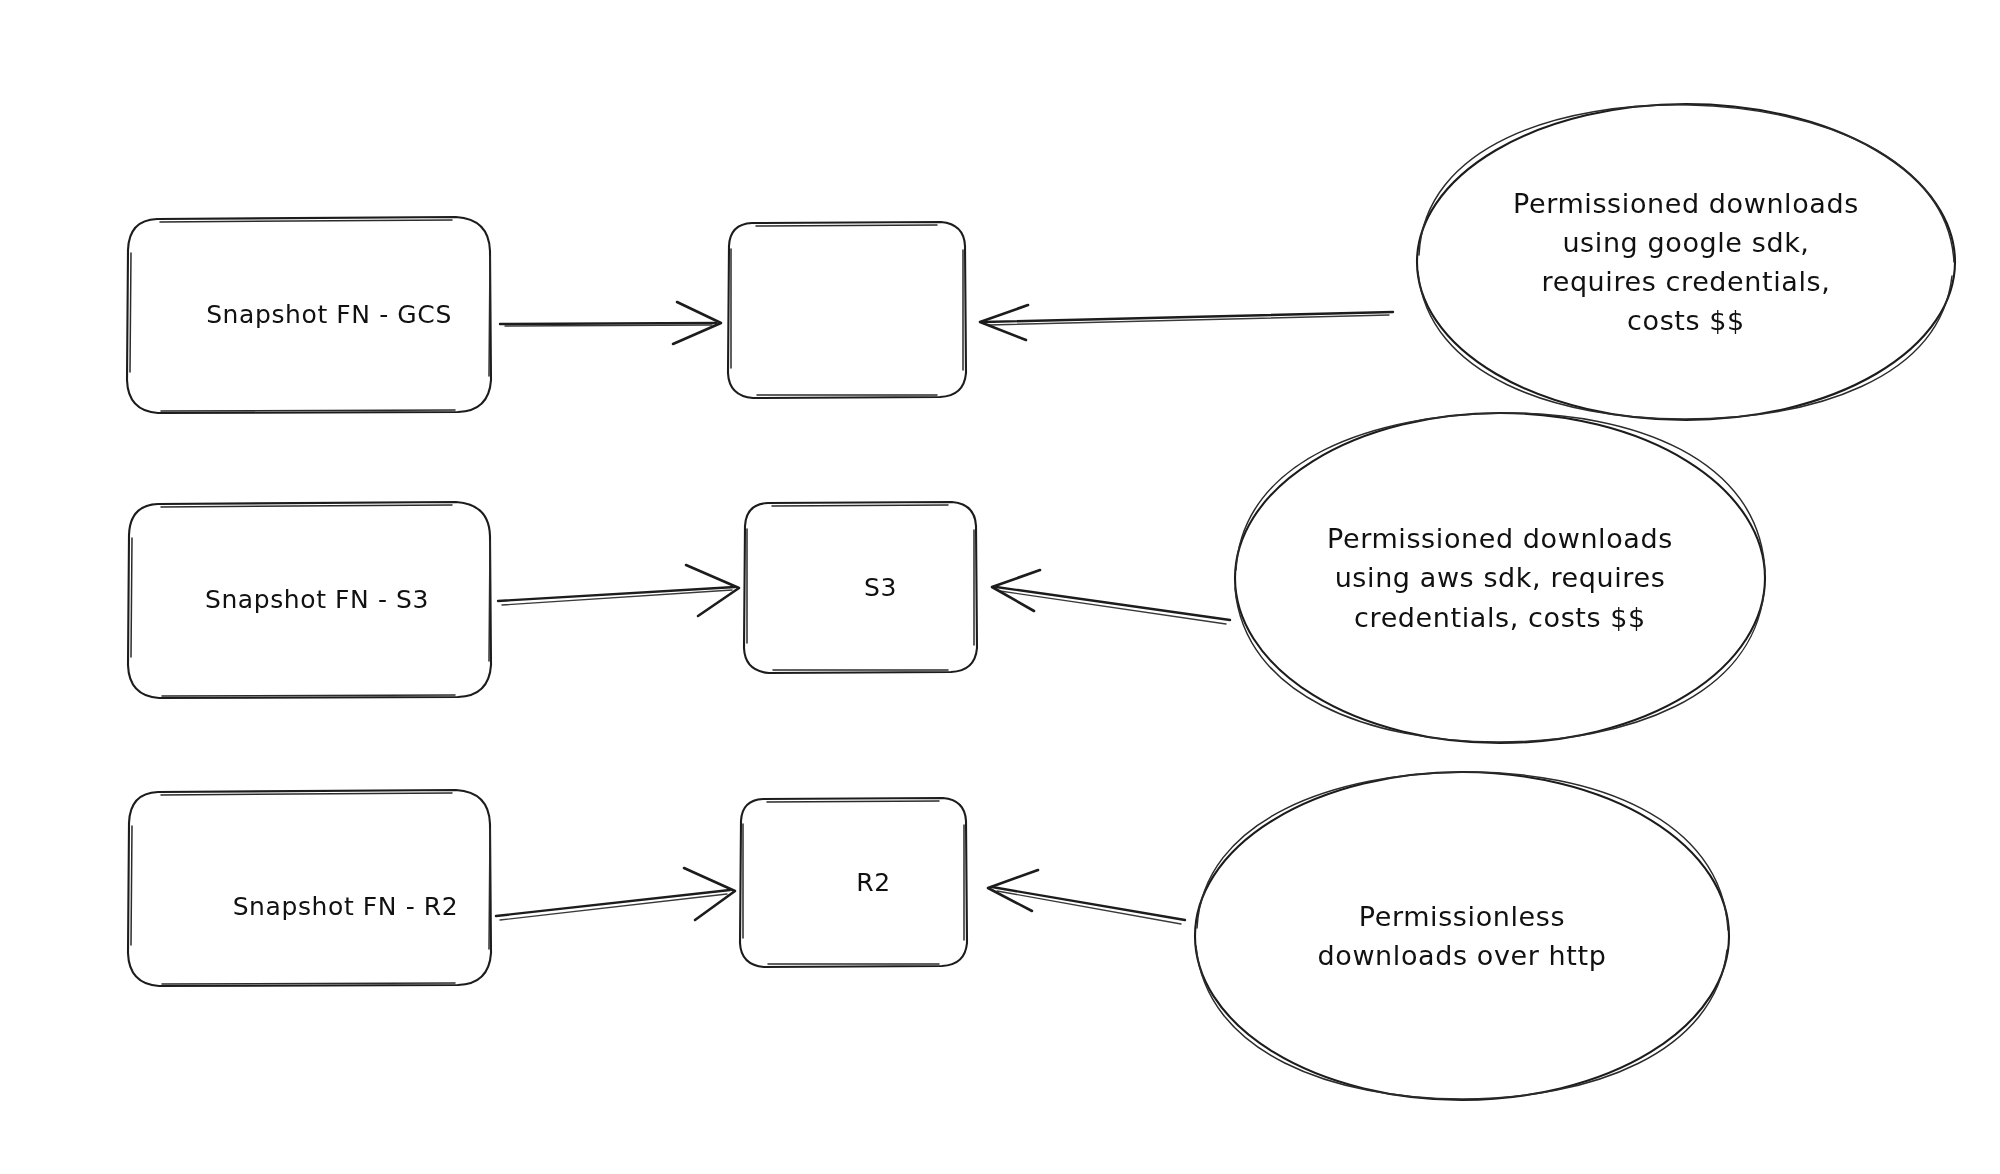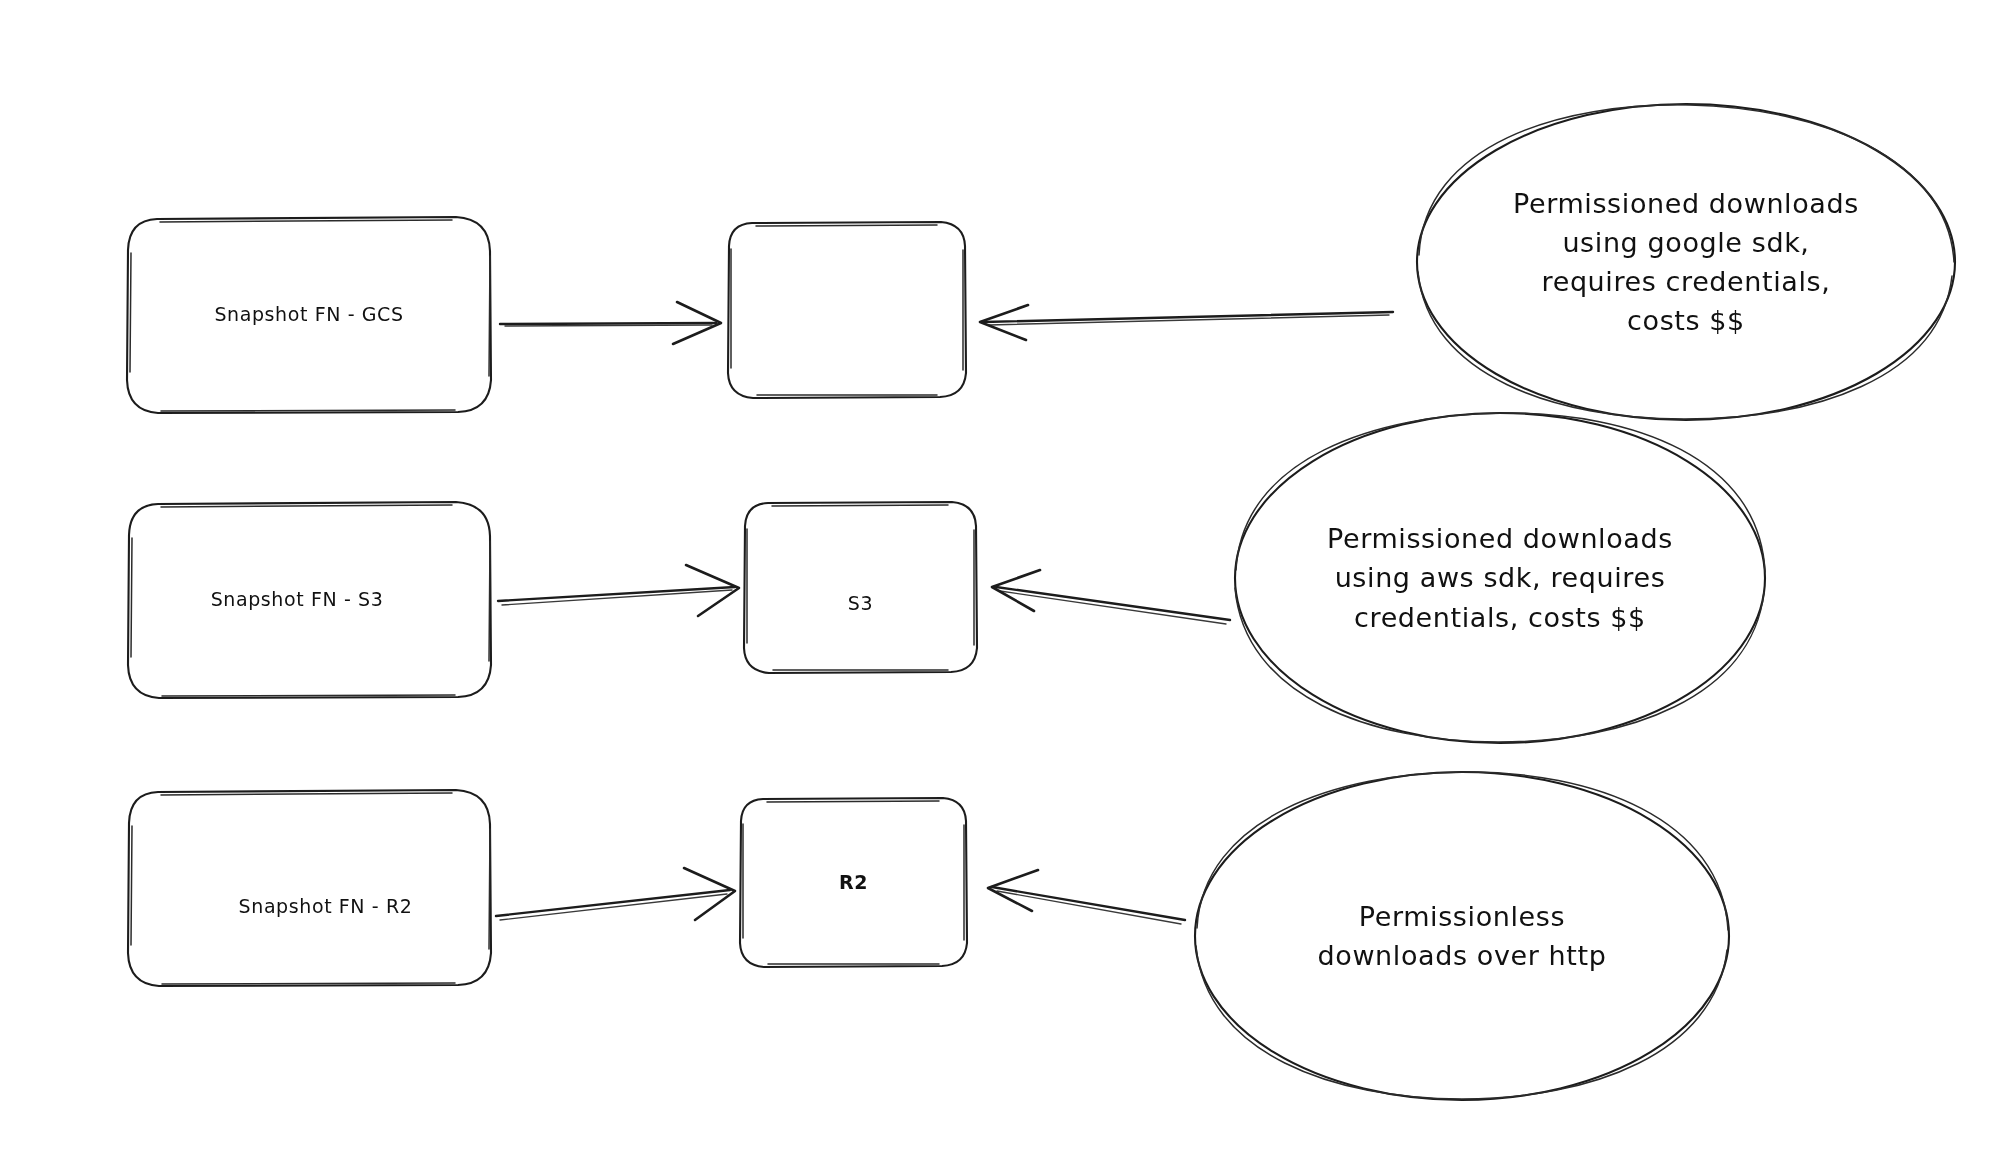"Snapshot FN - GCS" .label-box { font-size: 19px -> 25px; padding-left: none -> 20px }
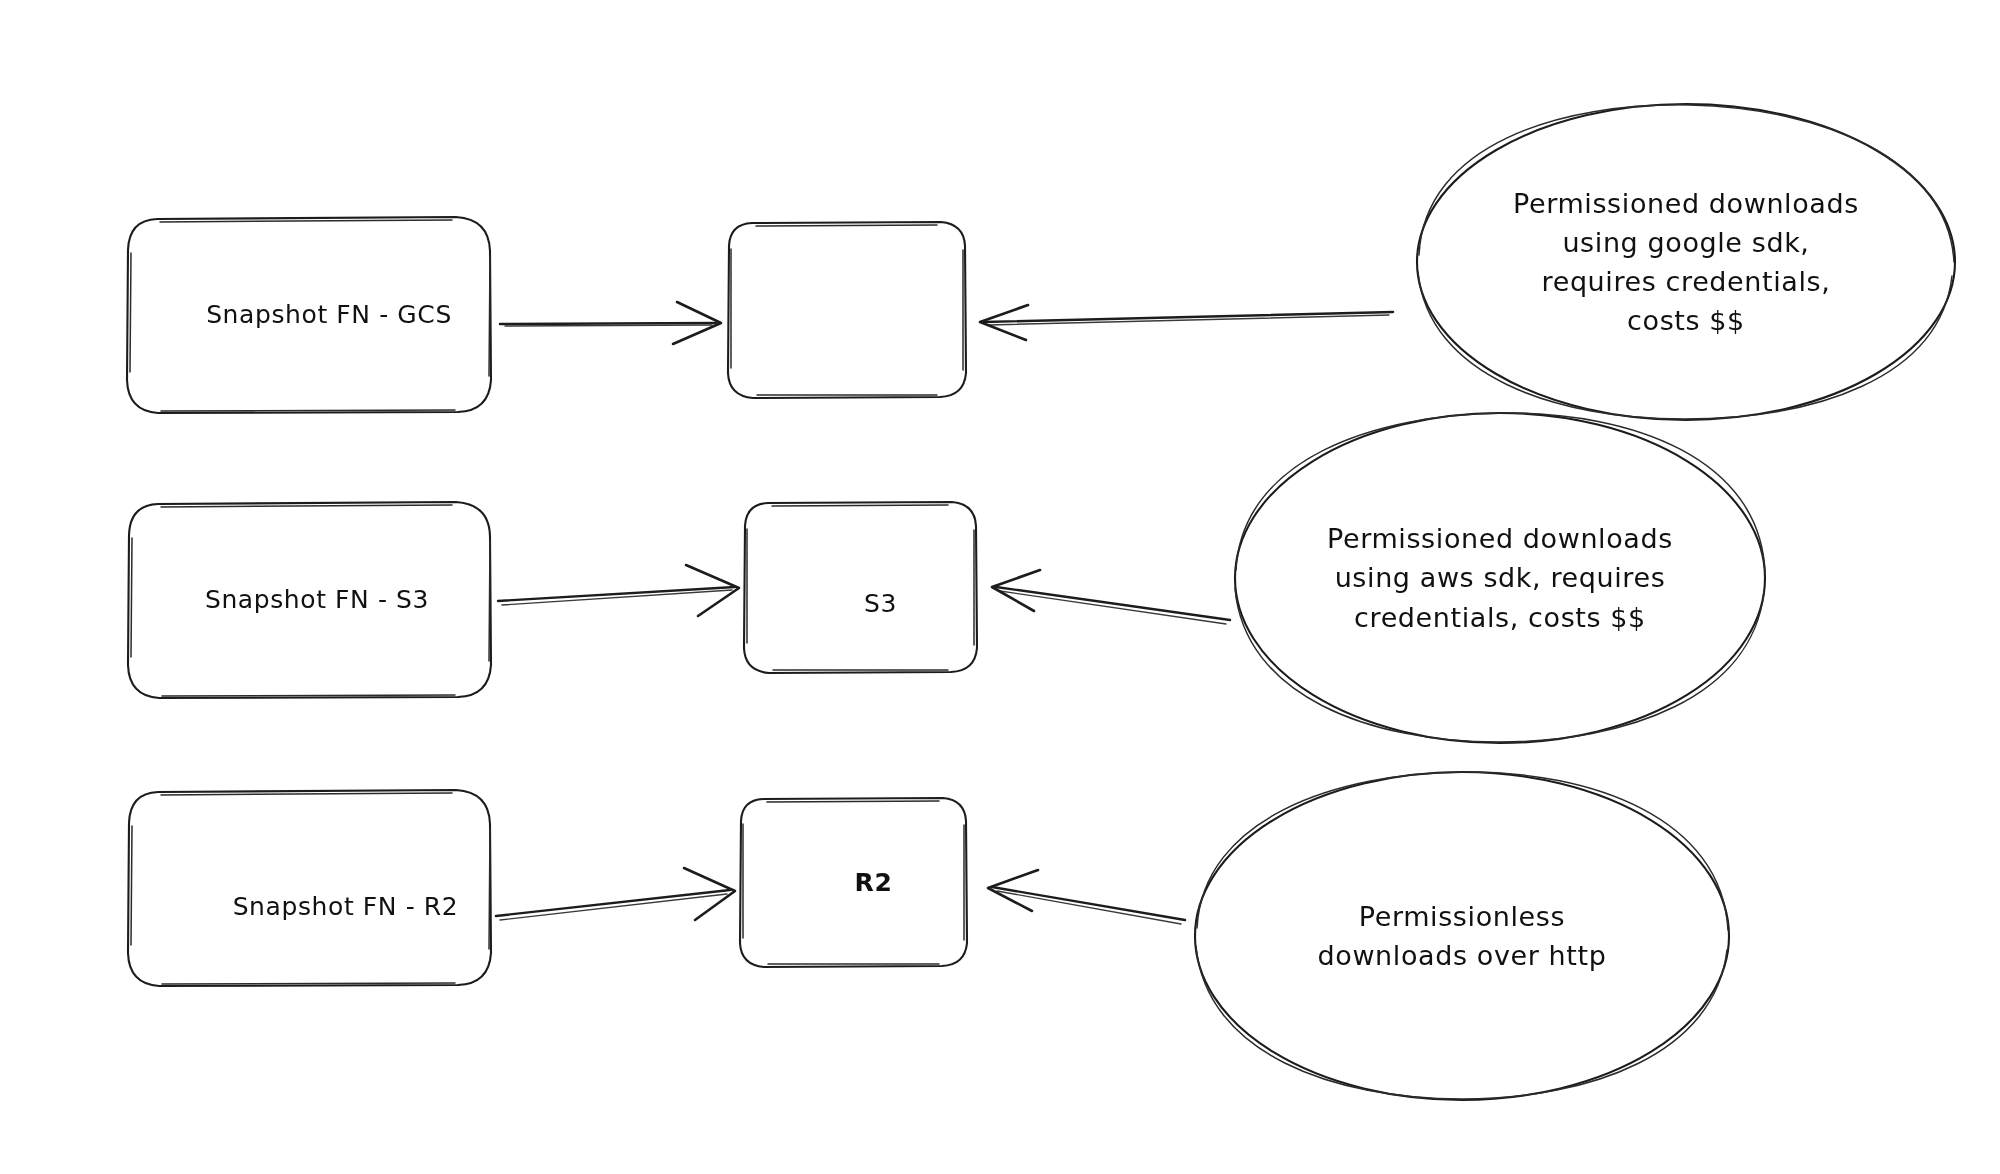"S3" div.node-label { margin-top: 16px -> none }
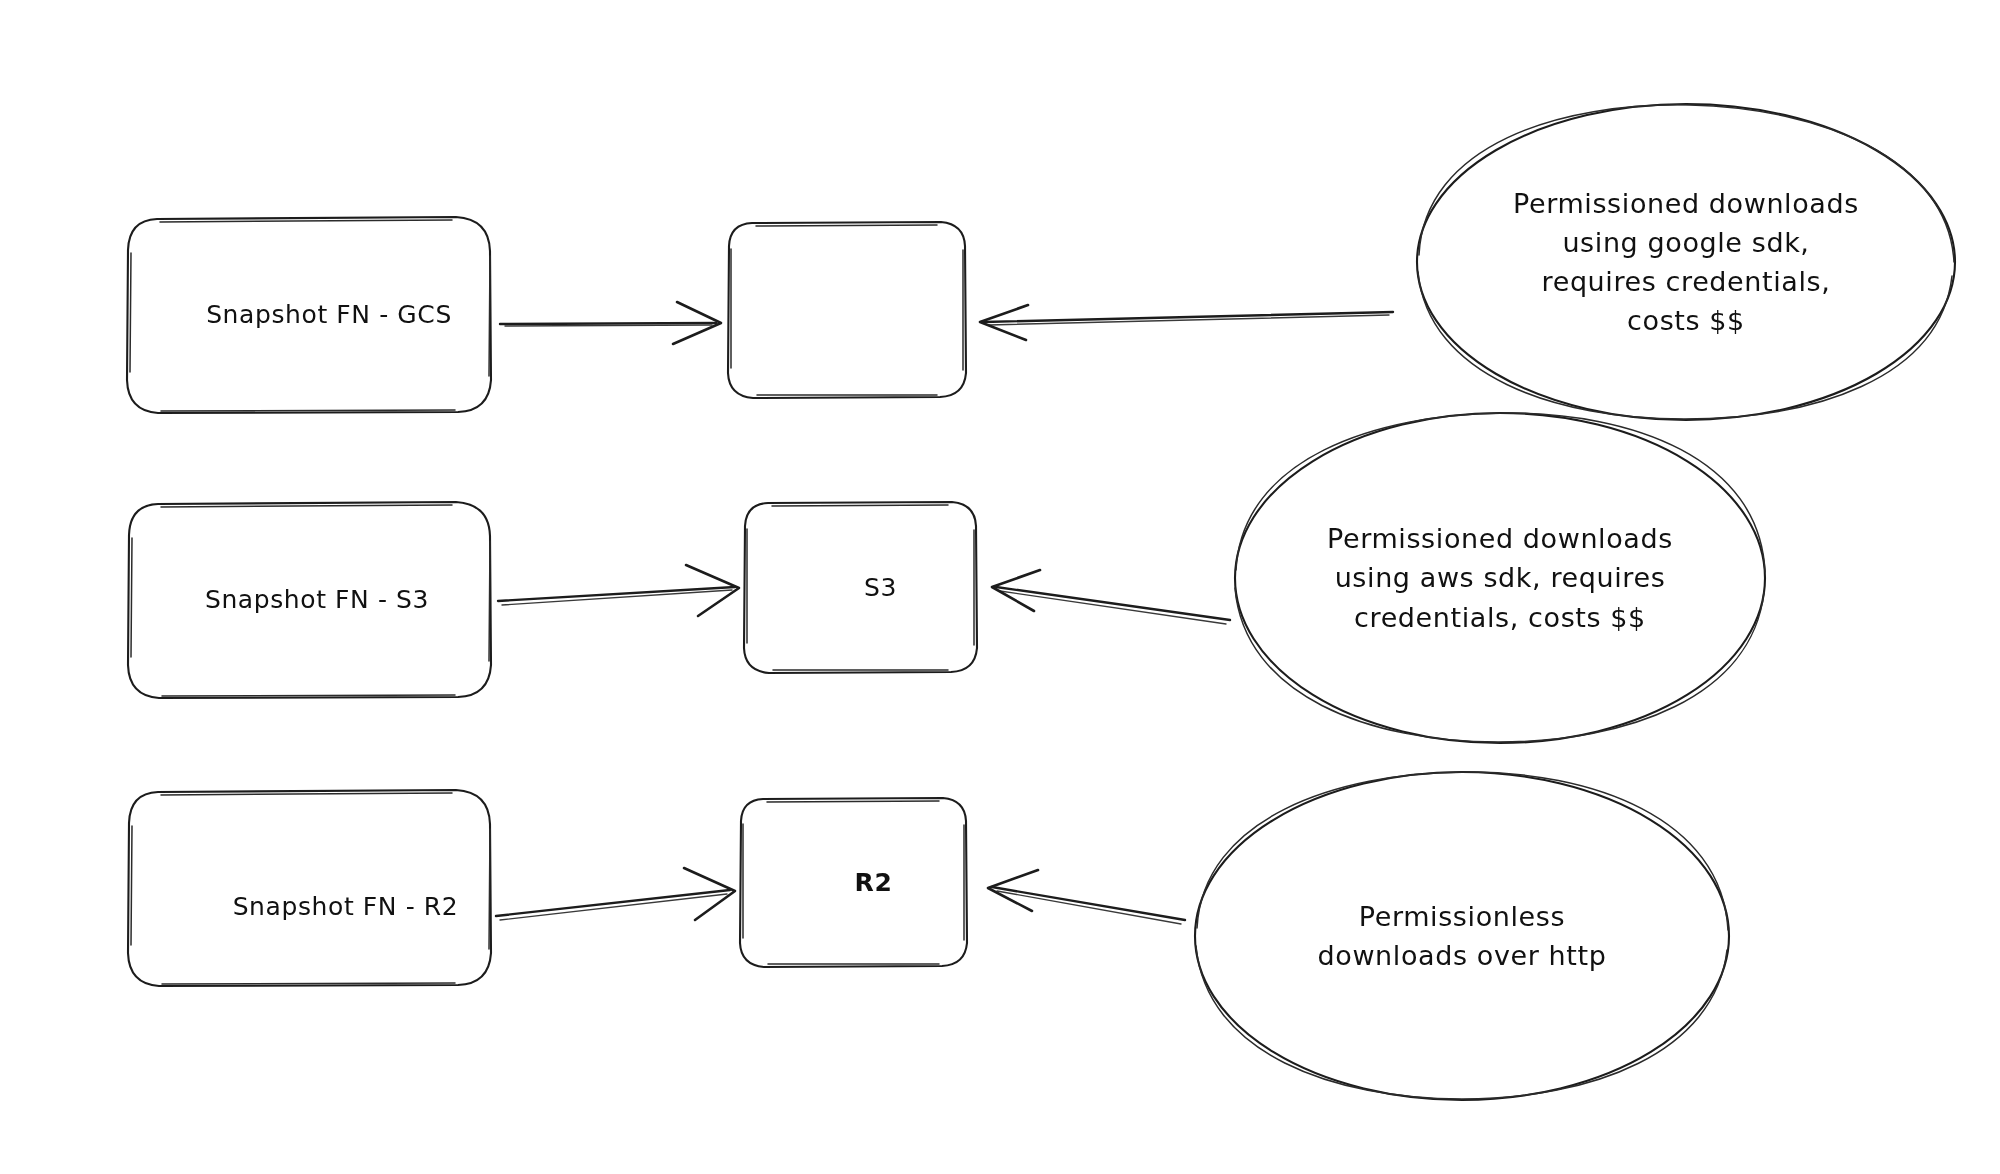"R2" div.node-label { font-weight: bold -> none }
